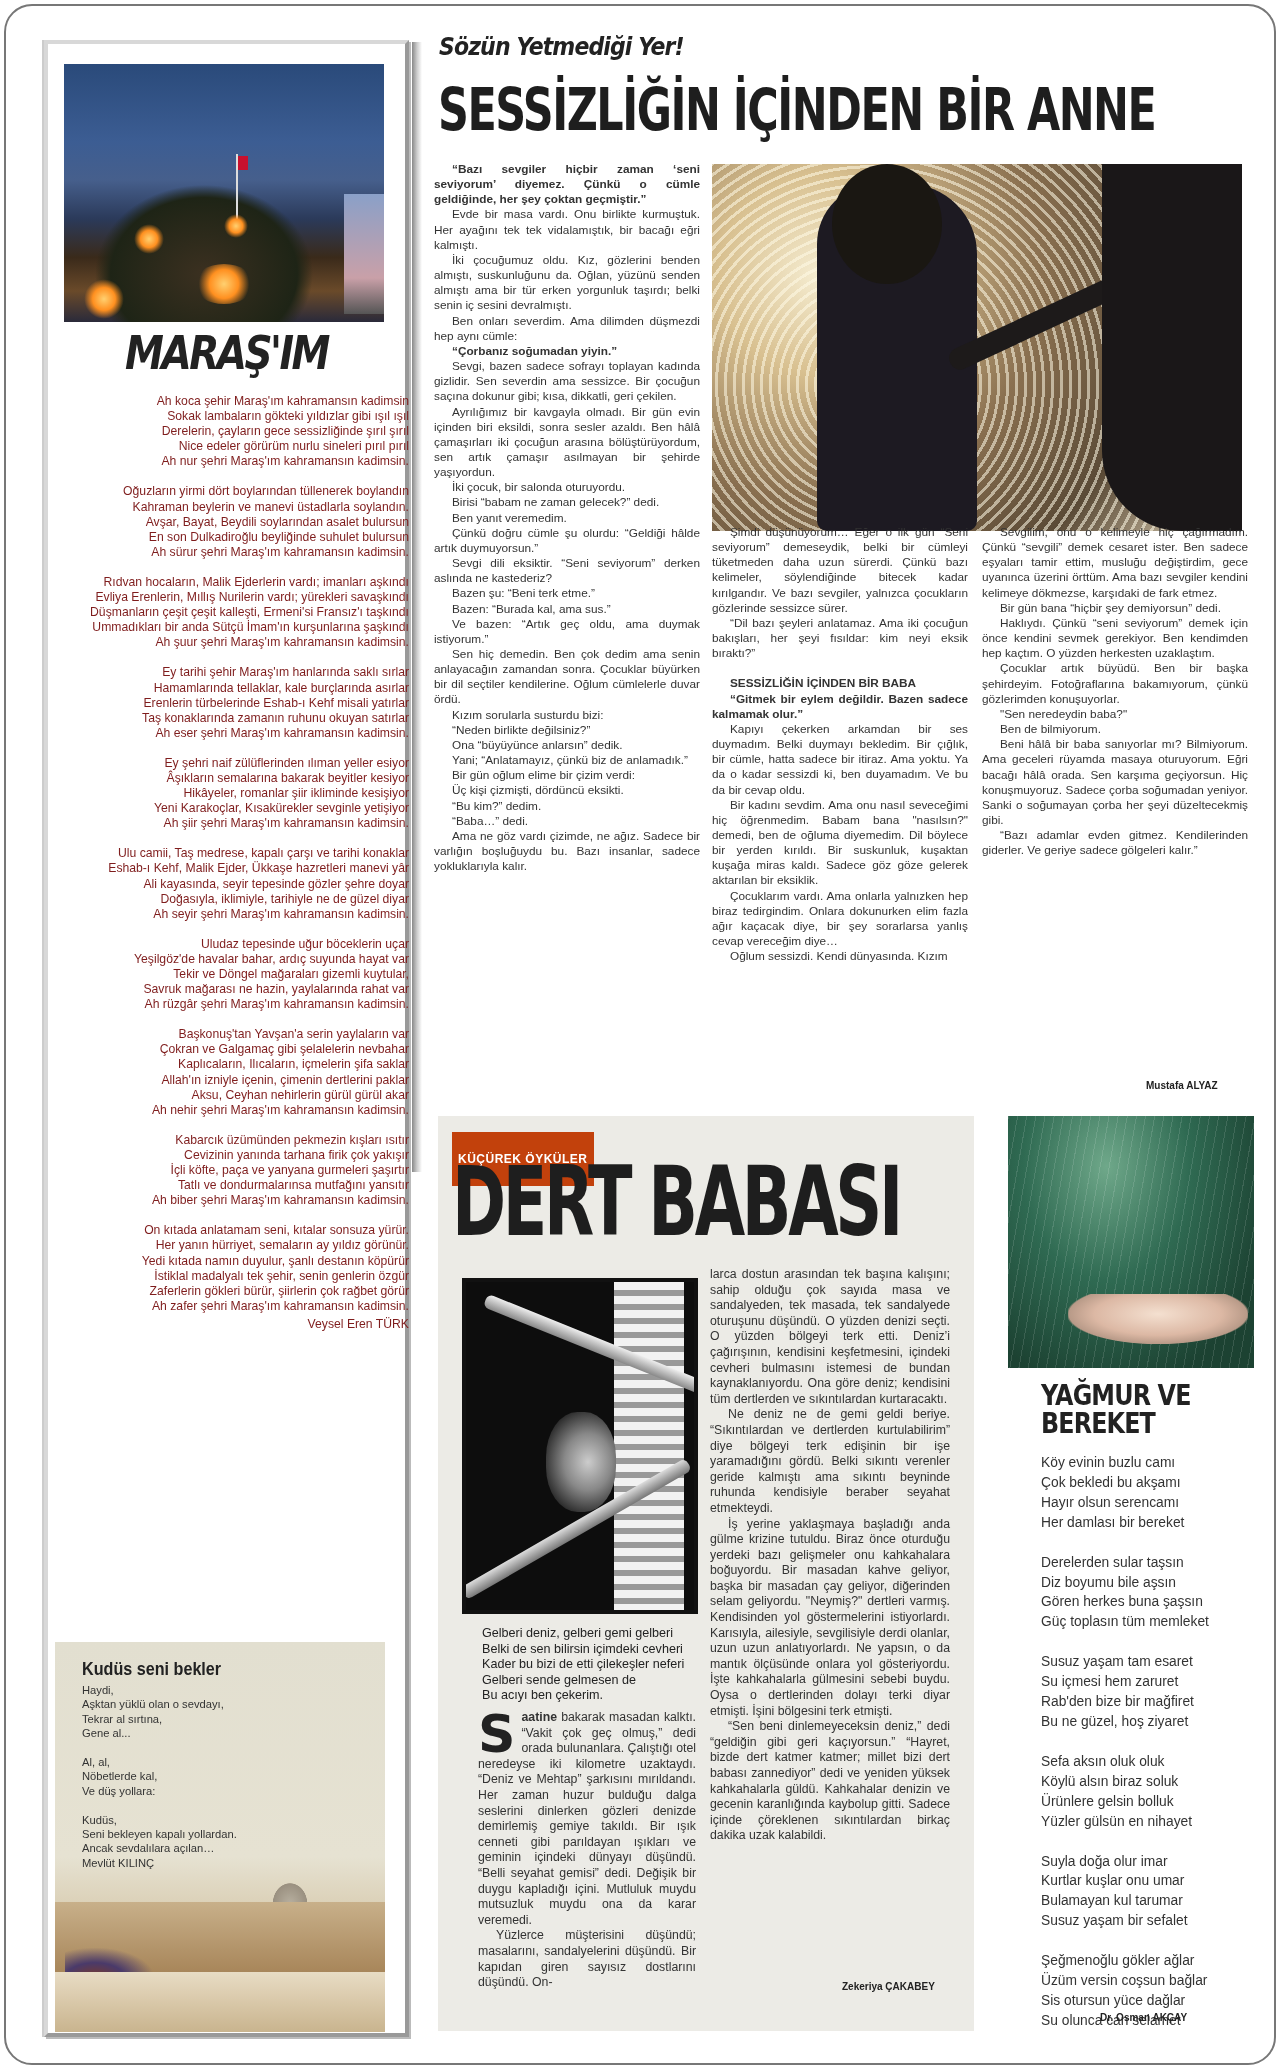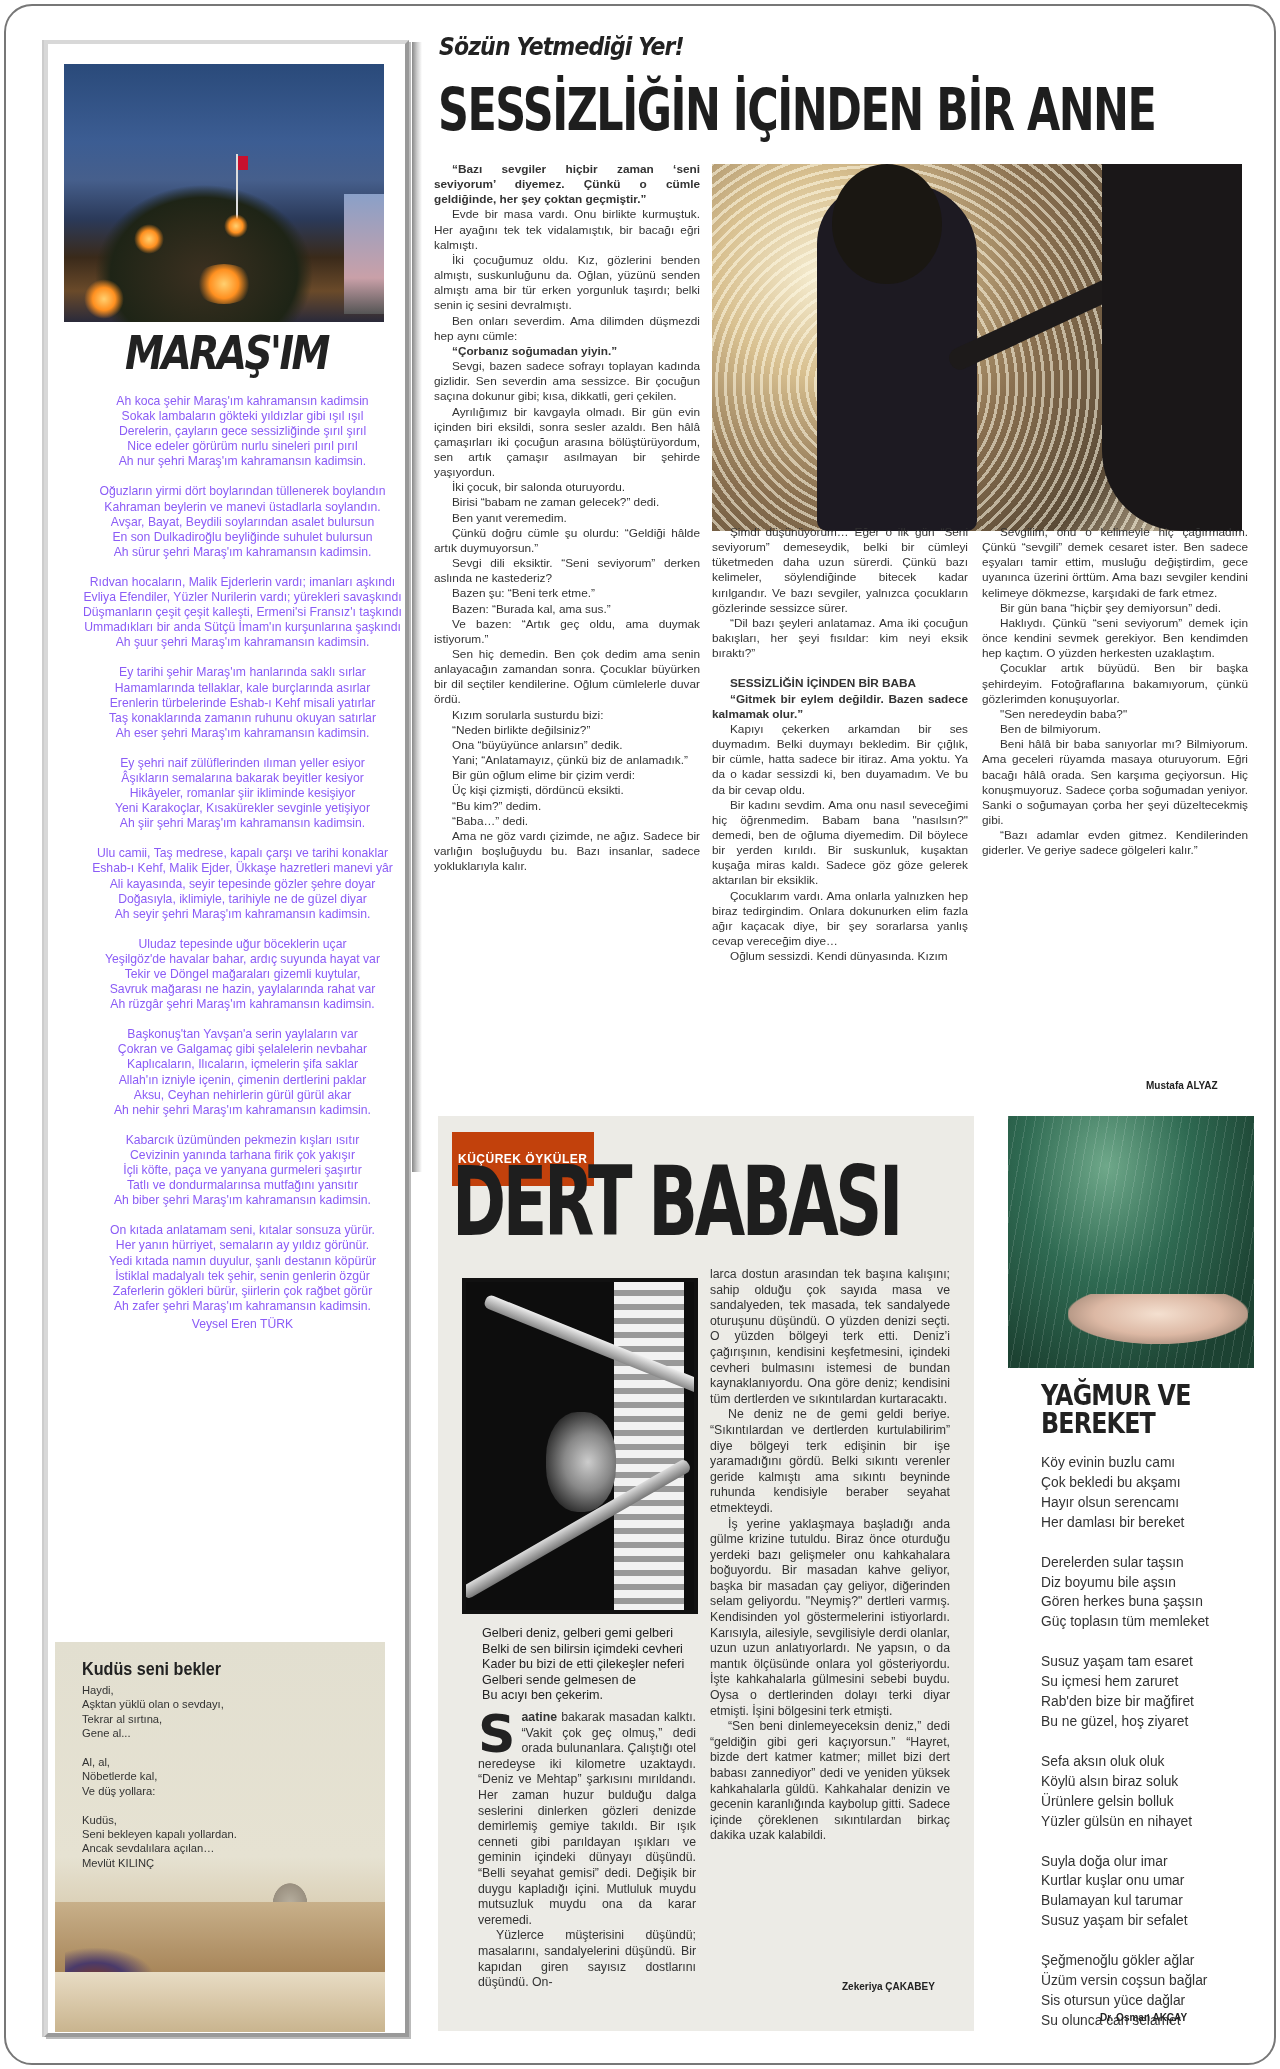"Ah koca şehir Maraş'ım kahramansın" .poem { color: #8b5cf6 -> #7f1d1d; left: 16px -> 4px; text-align: center -> right }
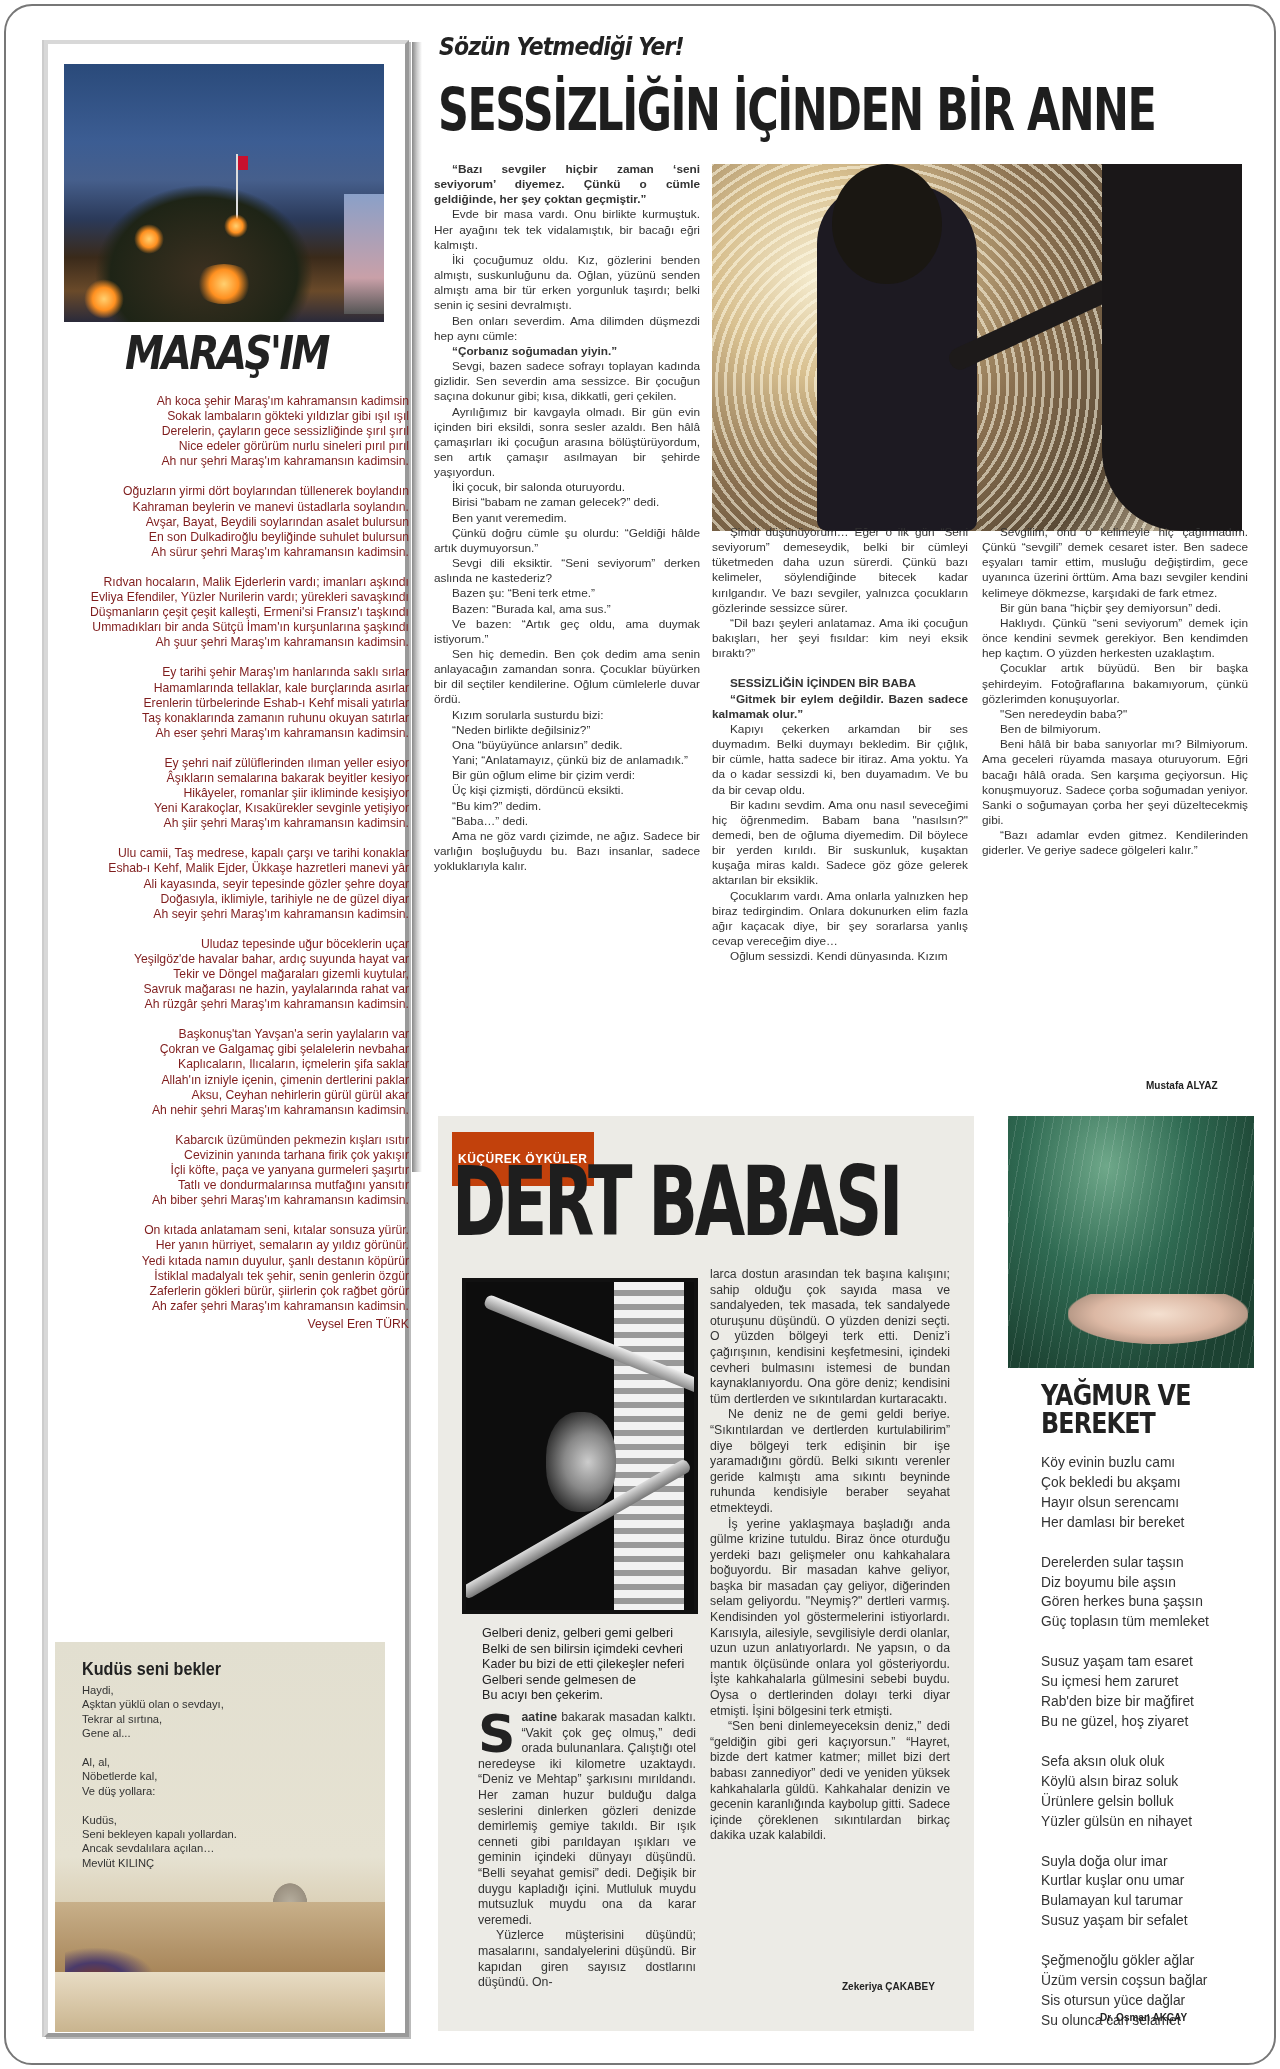"Evliya Efendiler, Yüzler Nurilerin" div { text: Efendiler, Yüzler -> Erenlerin, Mıllış }
